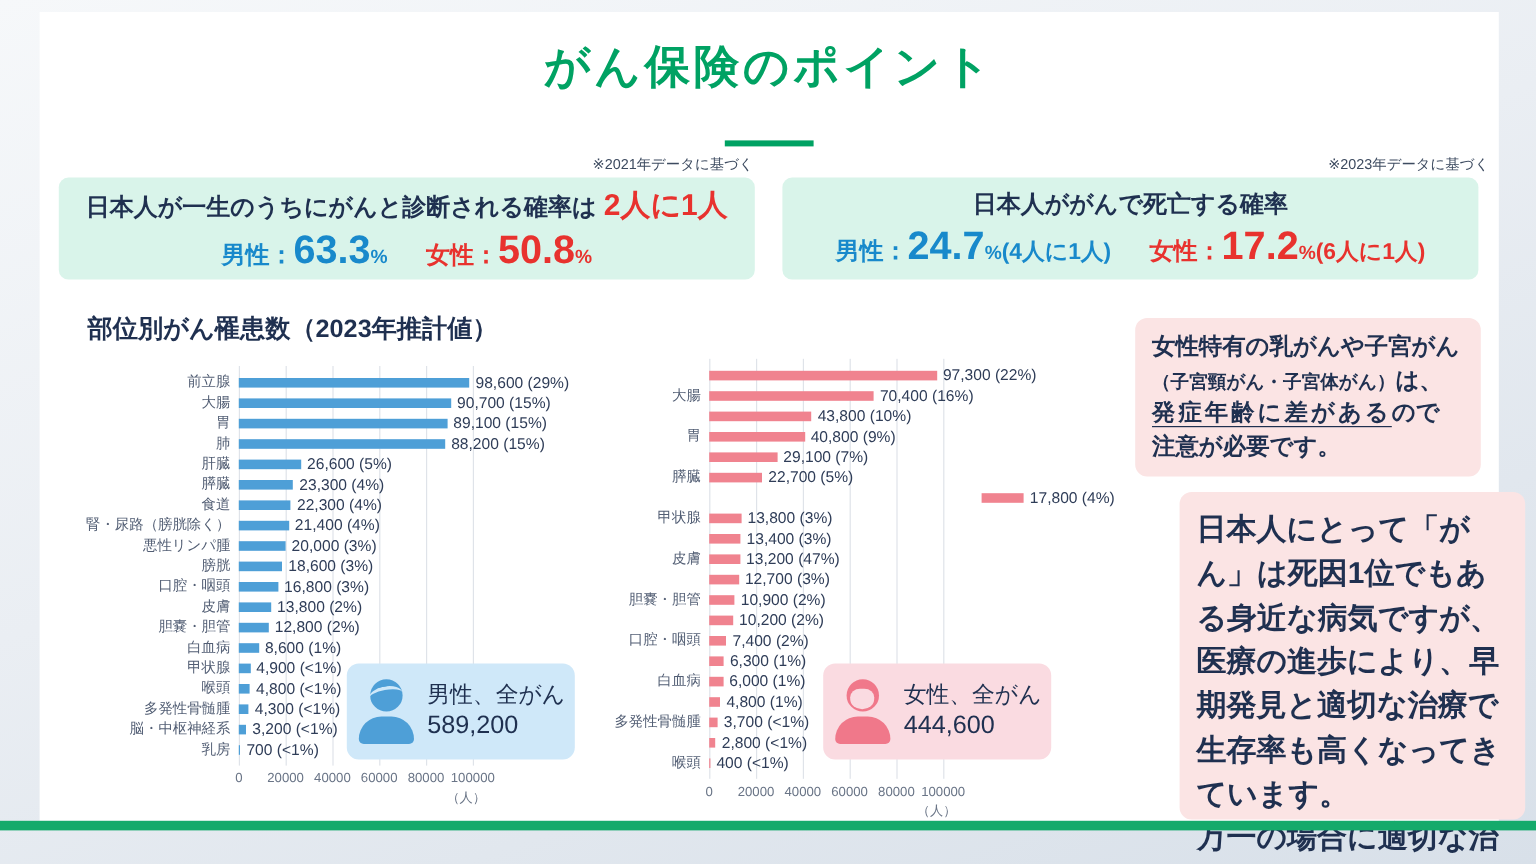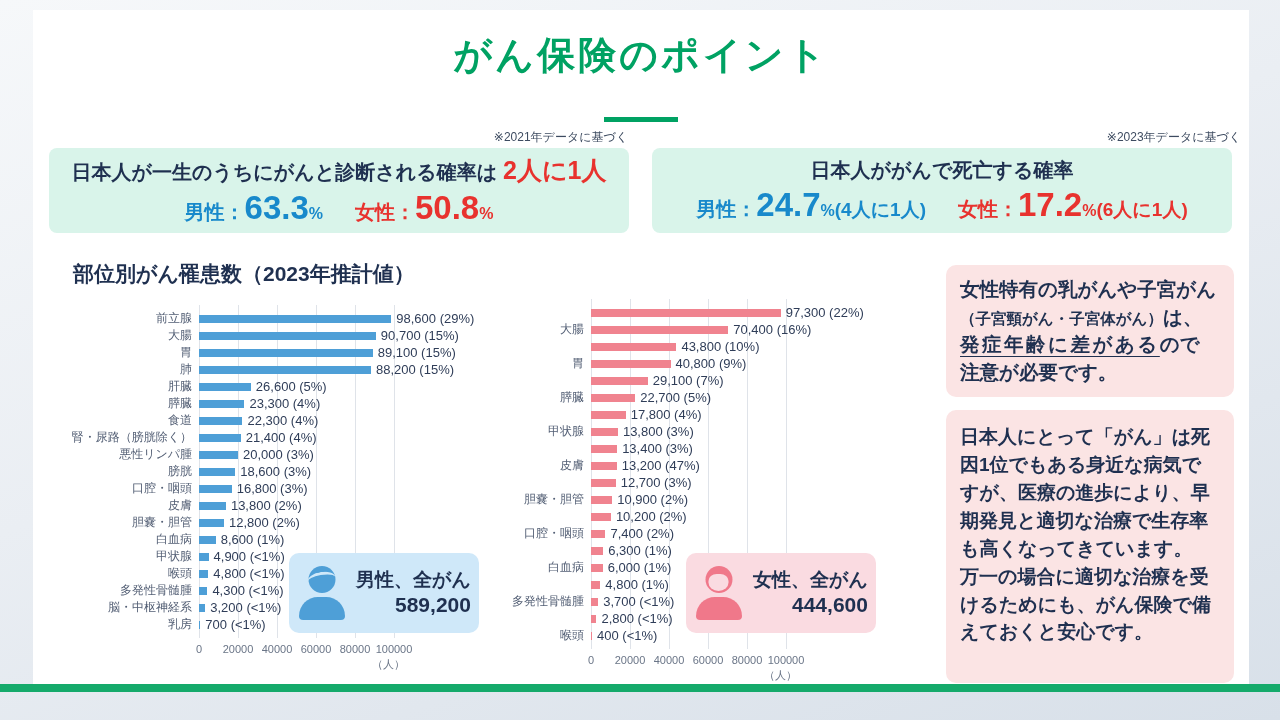"17,800 (4%)" div.bar-row { justify-content: none -> flex-end }
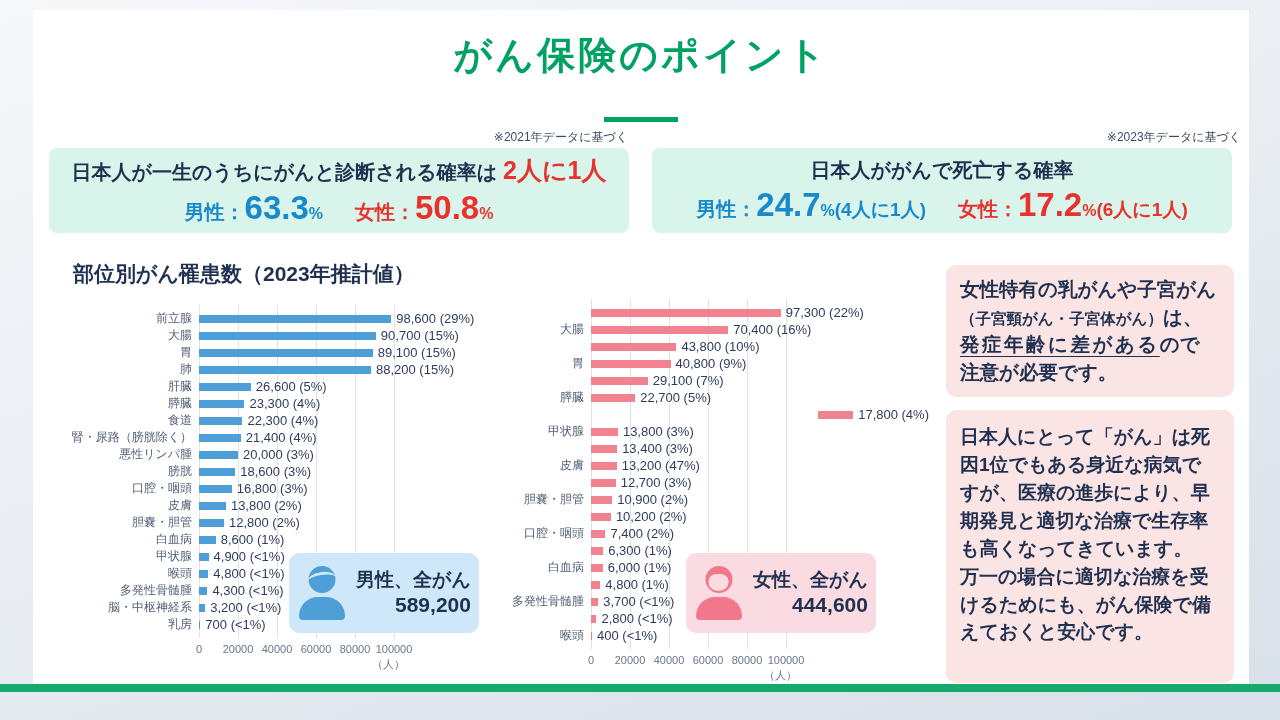"日本人にとって「がん」は死因1位でもある身近な病気ですが、医療の進歩により、早期" .pink-box2 { font-size: 19px -> 25px; margin-left: none -> 37px }
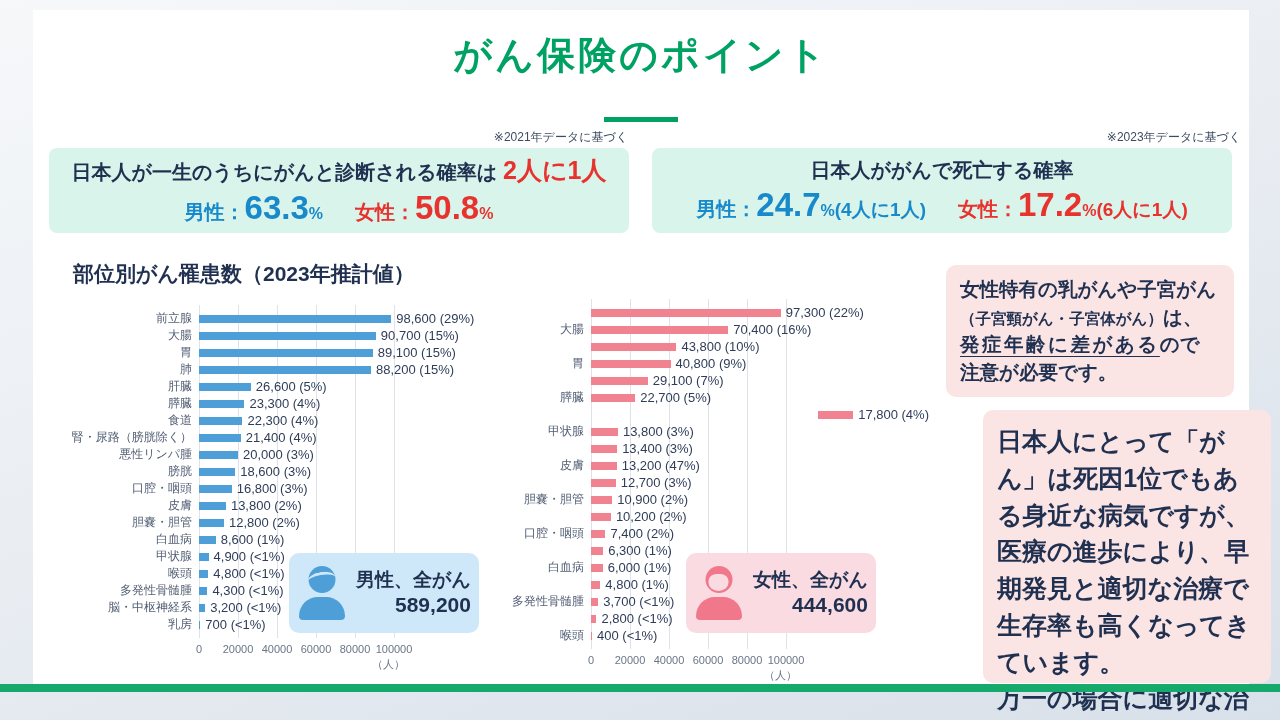"男性、全がん" .summary-text { font-weight: bold -> normal; text-align: right -> left }
